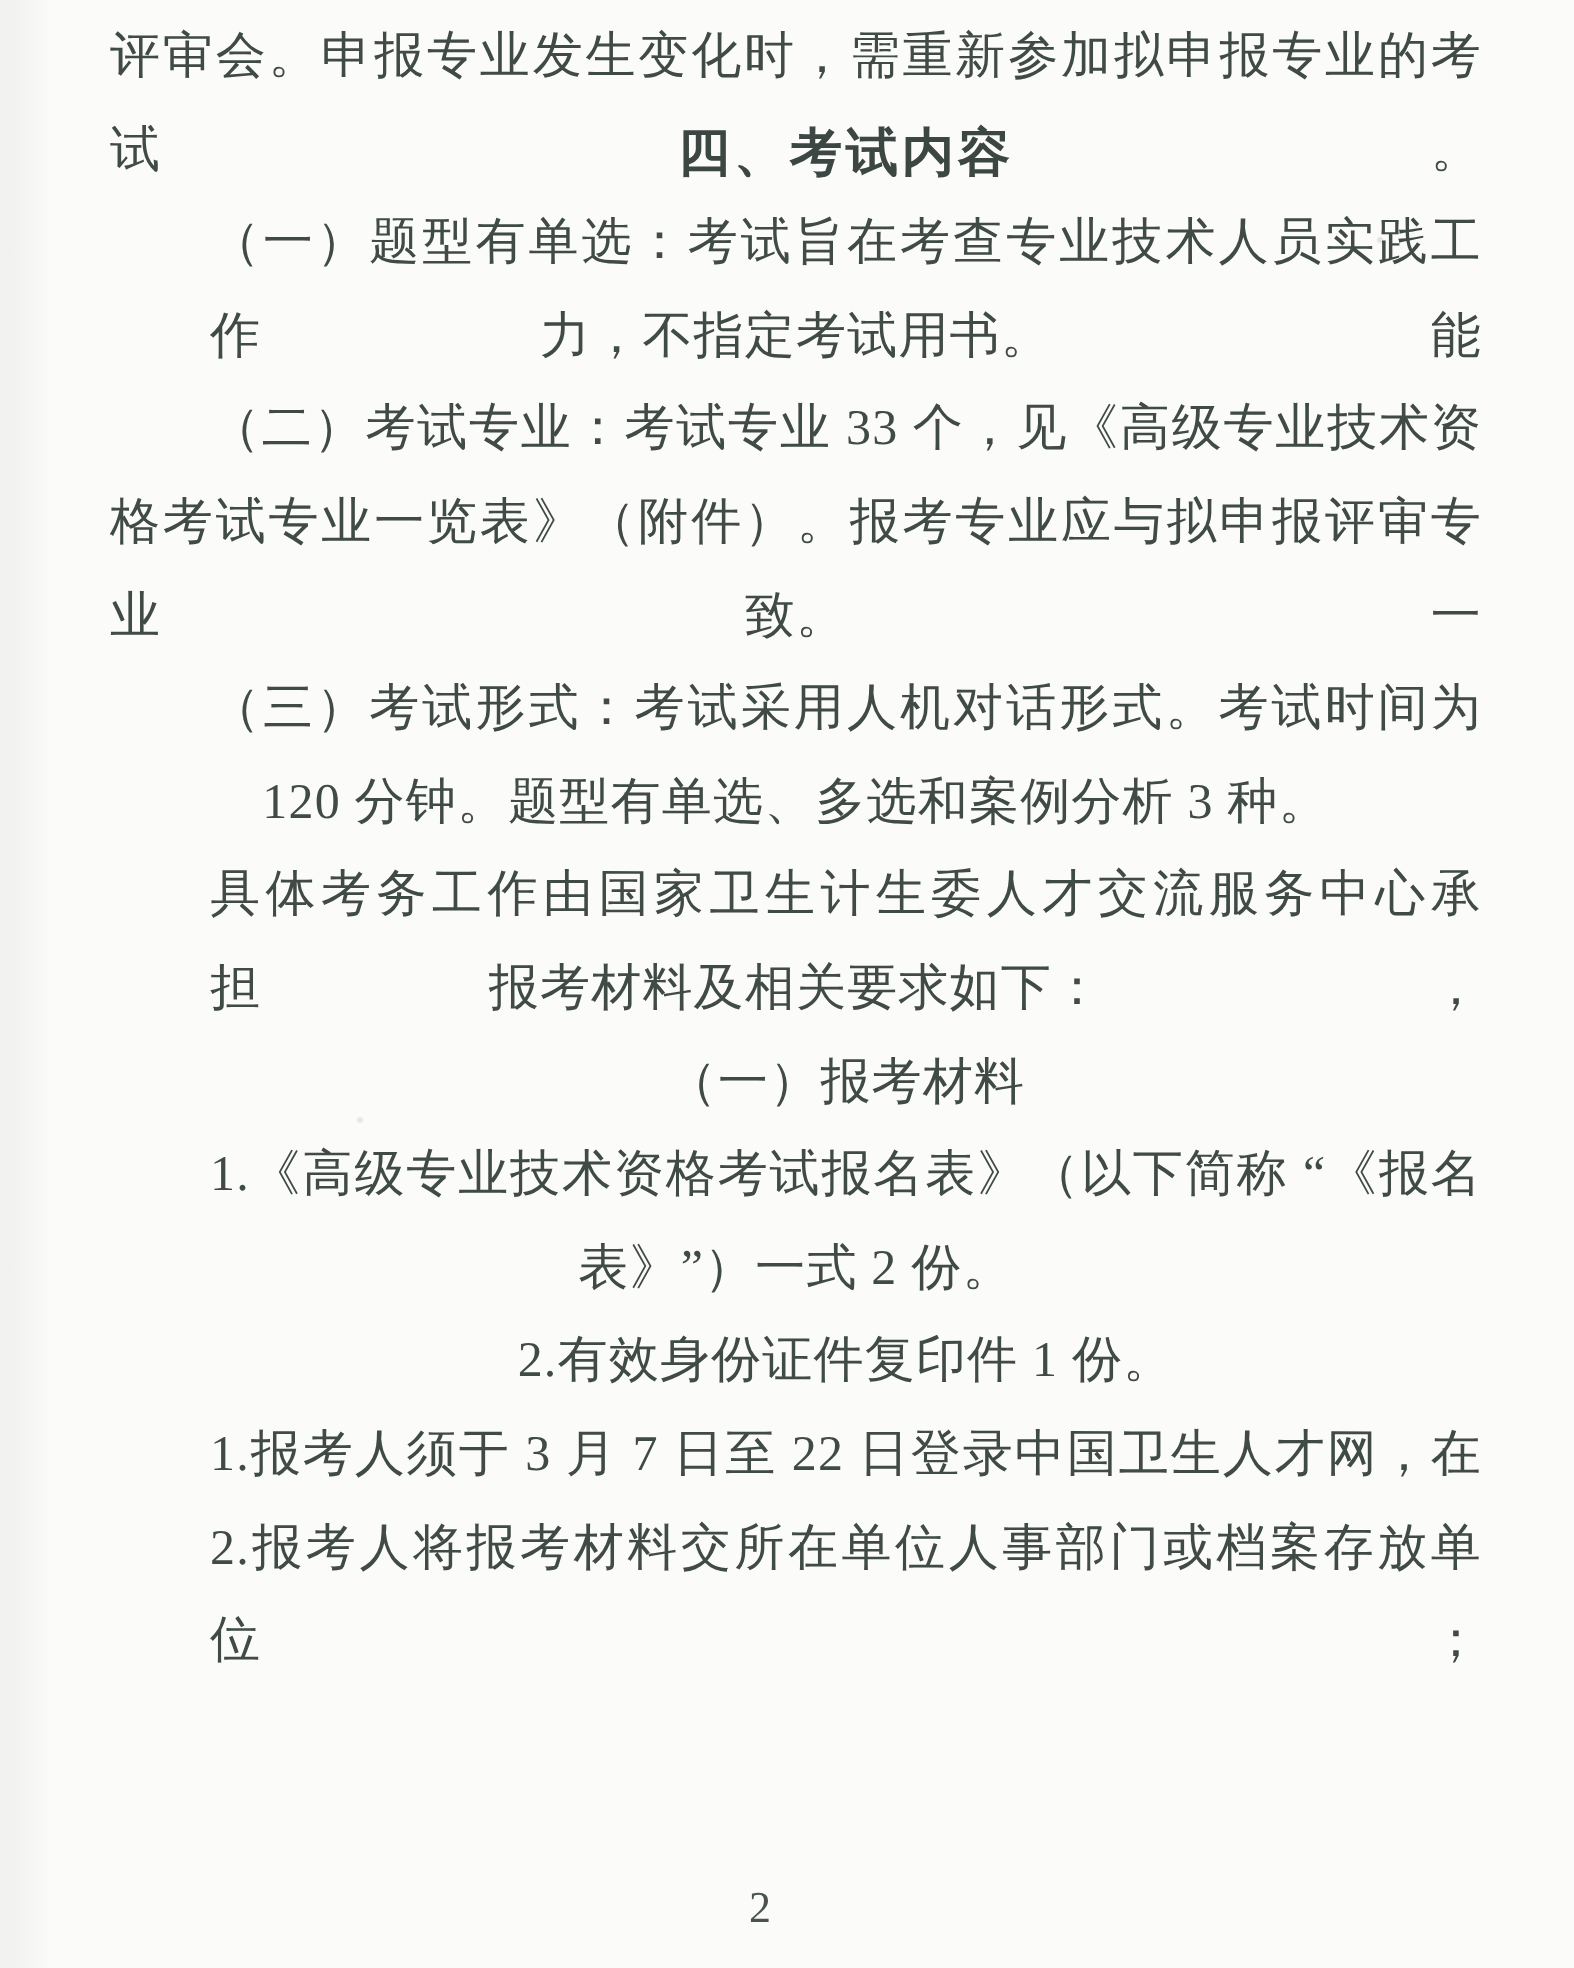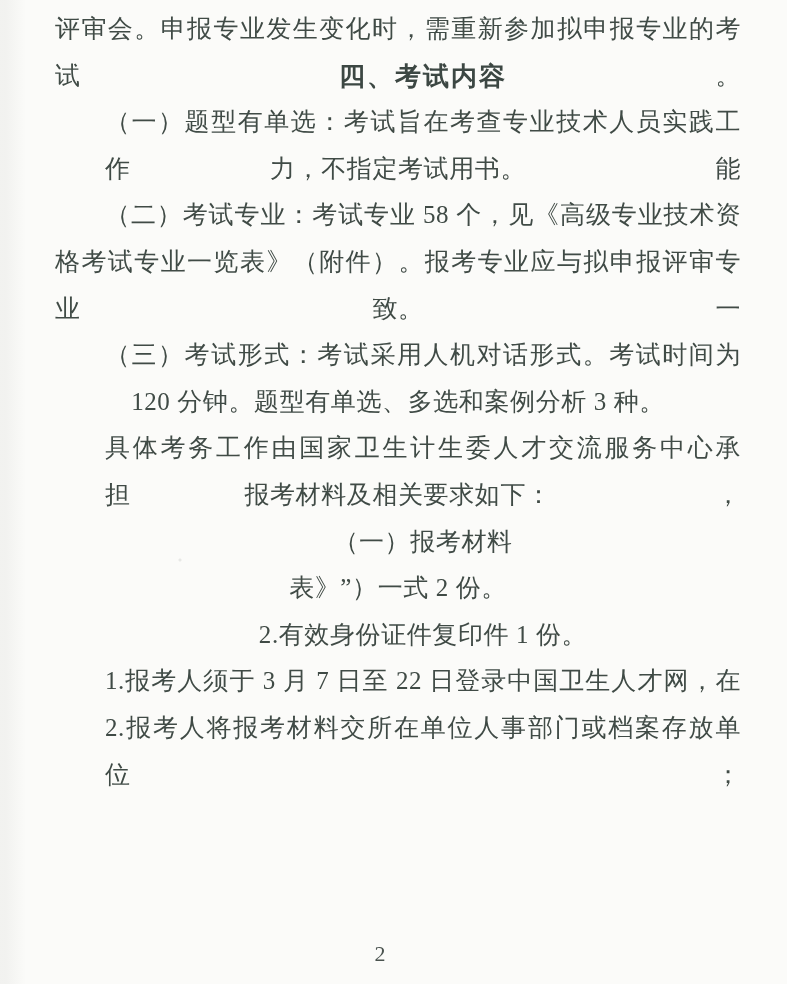"（二）考试专业：考试专业 58 个，见《高级专业技术资" div.line { text: 58 -> 33 }
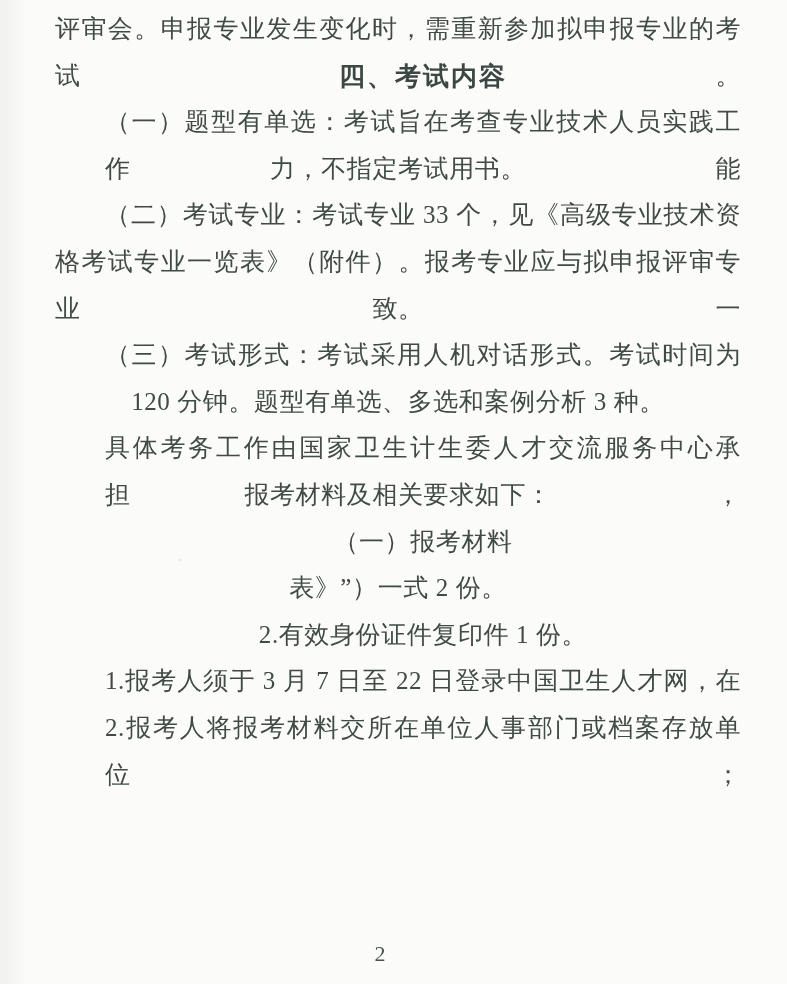"1.《高级专业技术资格考试报名表》（以下简称 “《报名" div.line { html: none -> <div>1.《高级专业技术资格考试报名表》（以下简称 “《报名</div> }
